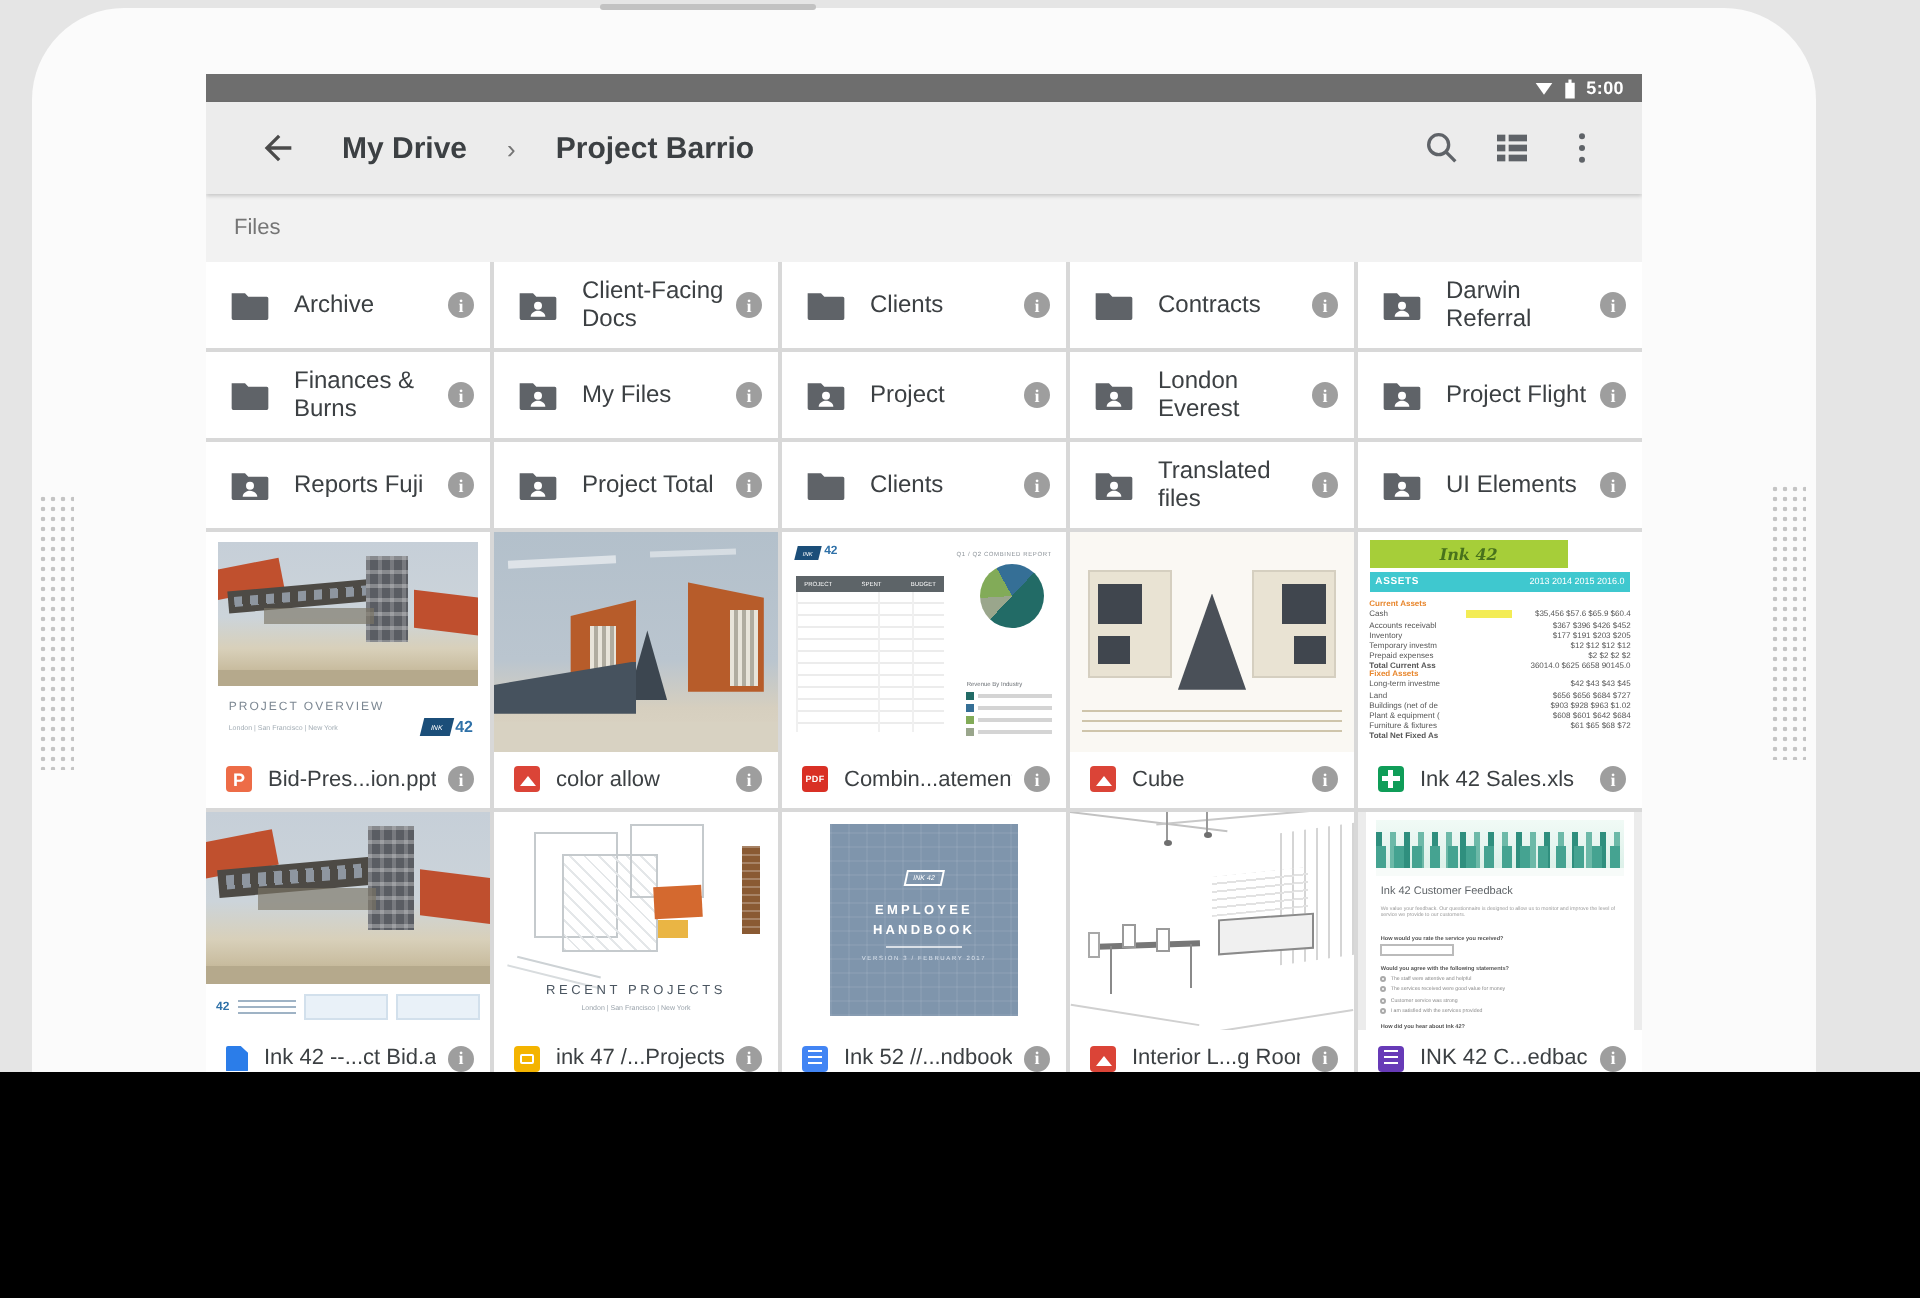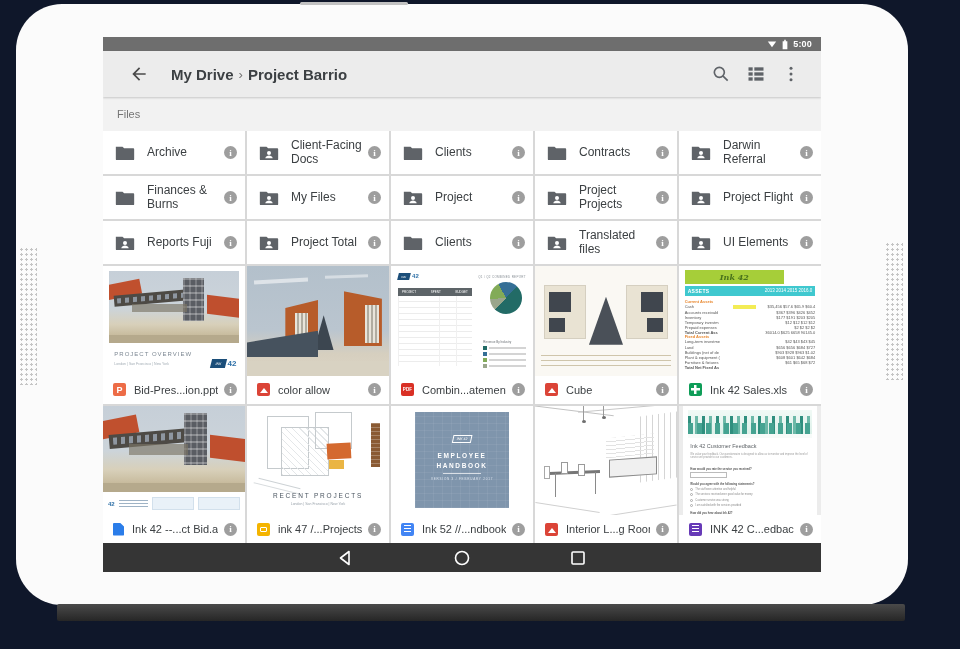"5:00" .stage { background: #0f172a -> #e5e5e5; height: 649px -> 536px }
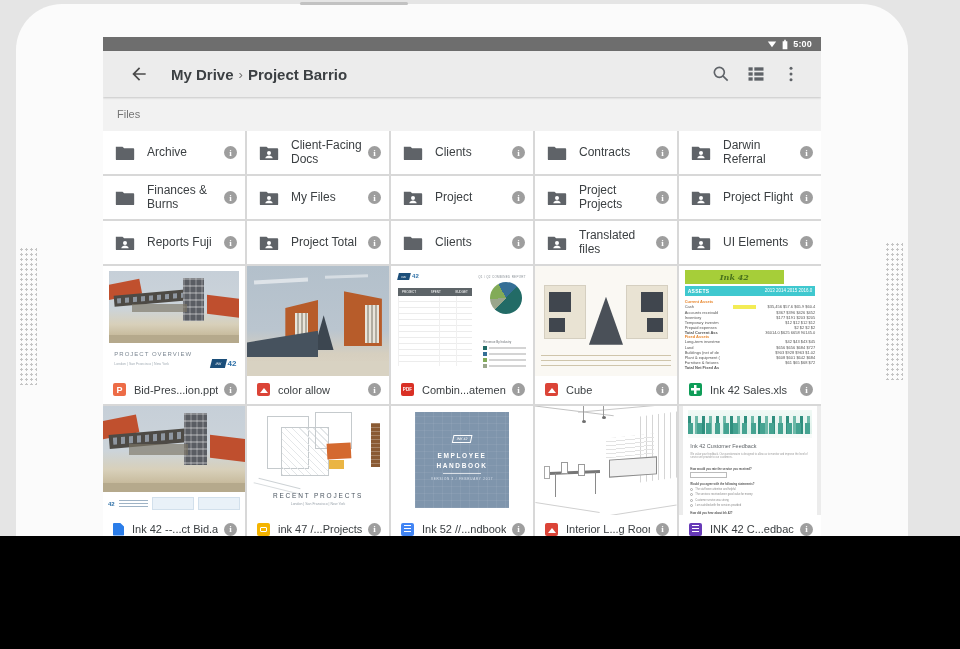"My Drive" .app-bar .crumbs { gap: 5px -> 20px }
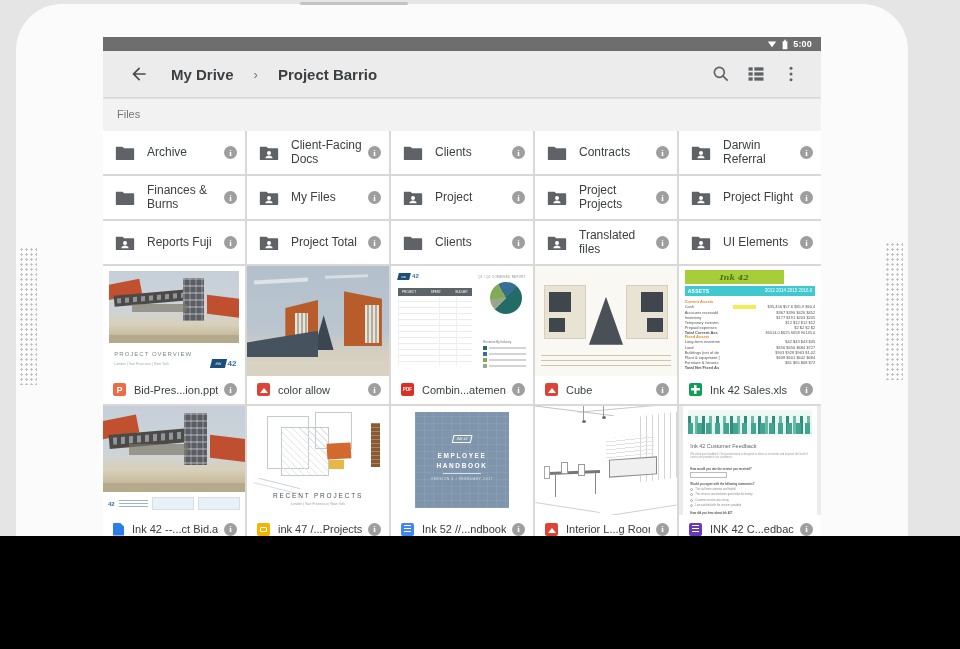"Project Projects" span.flabel { text: Project Projects -> London Everest }
